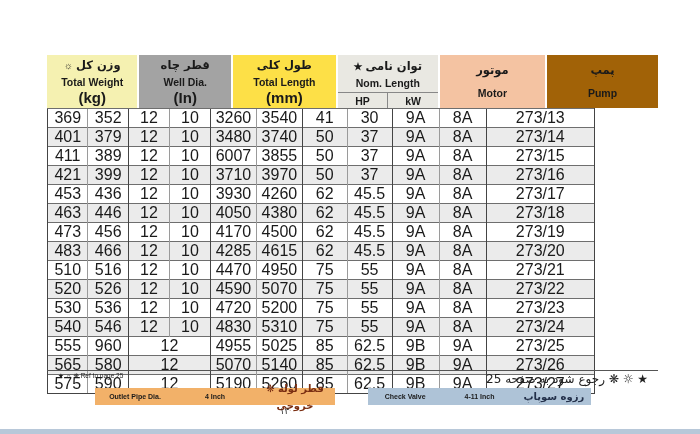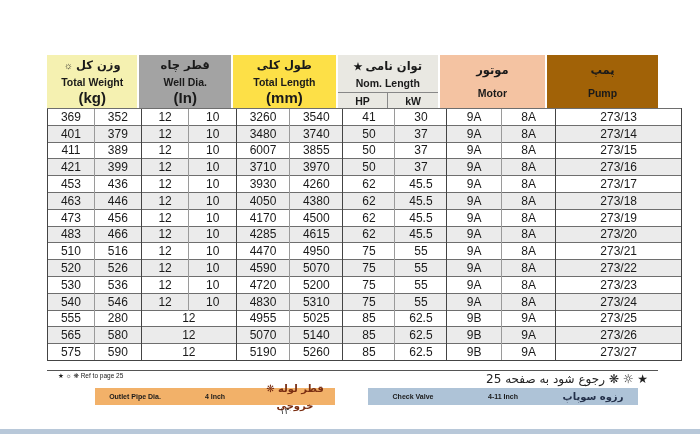"369" table.spec { font-size: 12px -> 16px; width: 635px -> 548px }
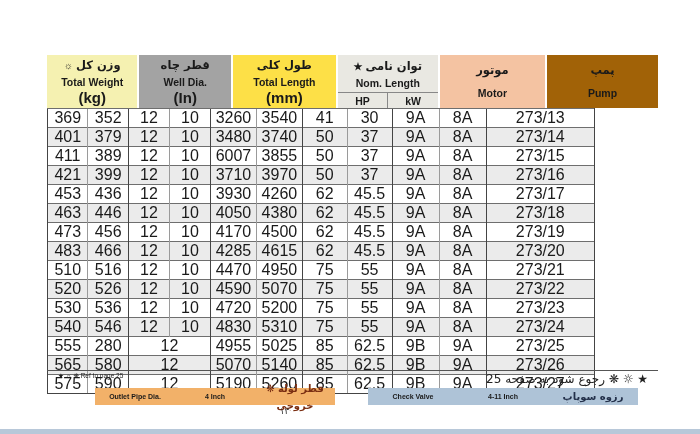"280" td.gi { text: 280 -> 960 }
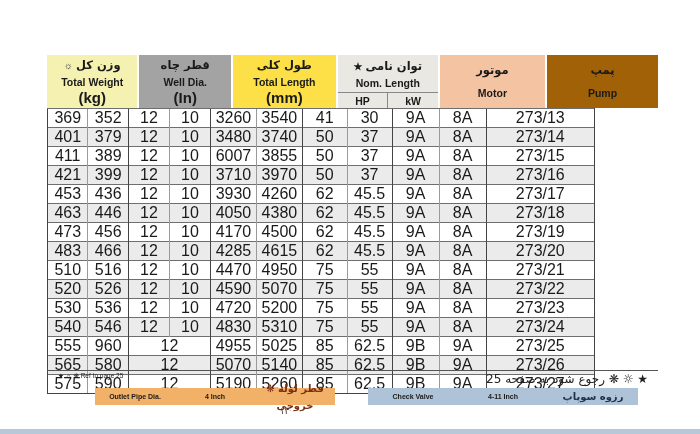"رزوه سوپاپ" .bar-check { width: 270px -> 223px }
